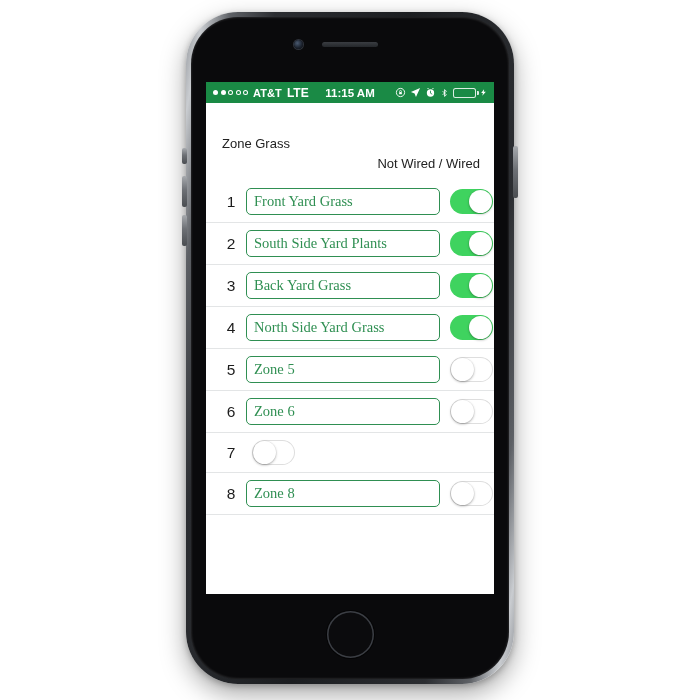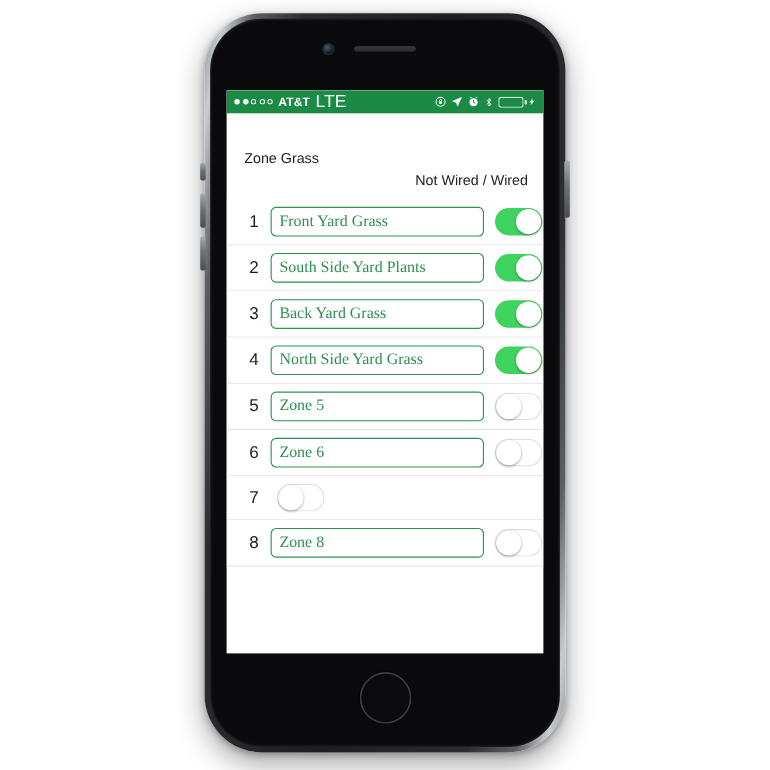"LTE" .lte { font-size: 16px -> 12px; font-weight: 400 -> 700 }
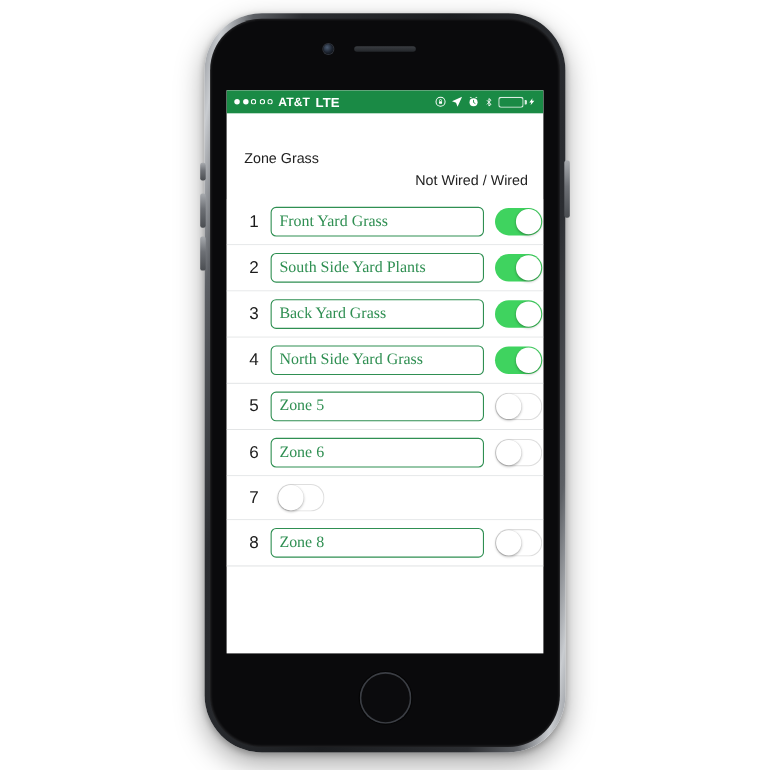"11:15 AM" div.sb-time { html: none -> <div>11:15 AM</div> }
